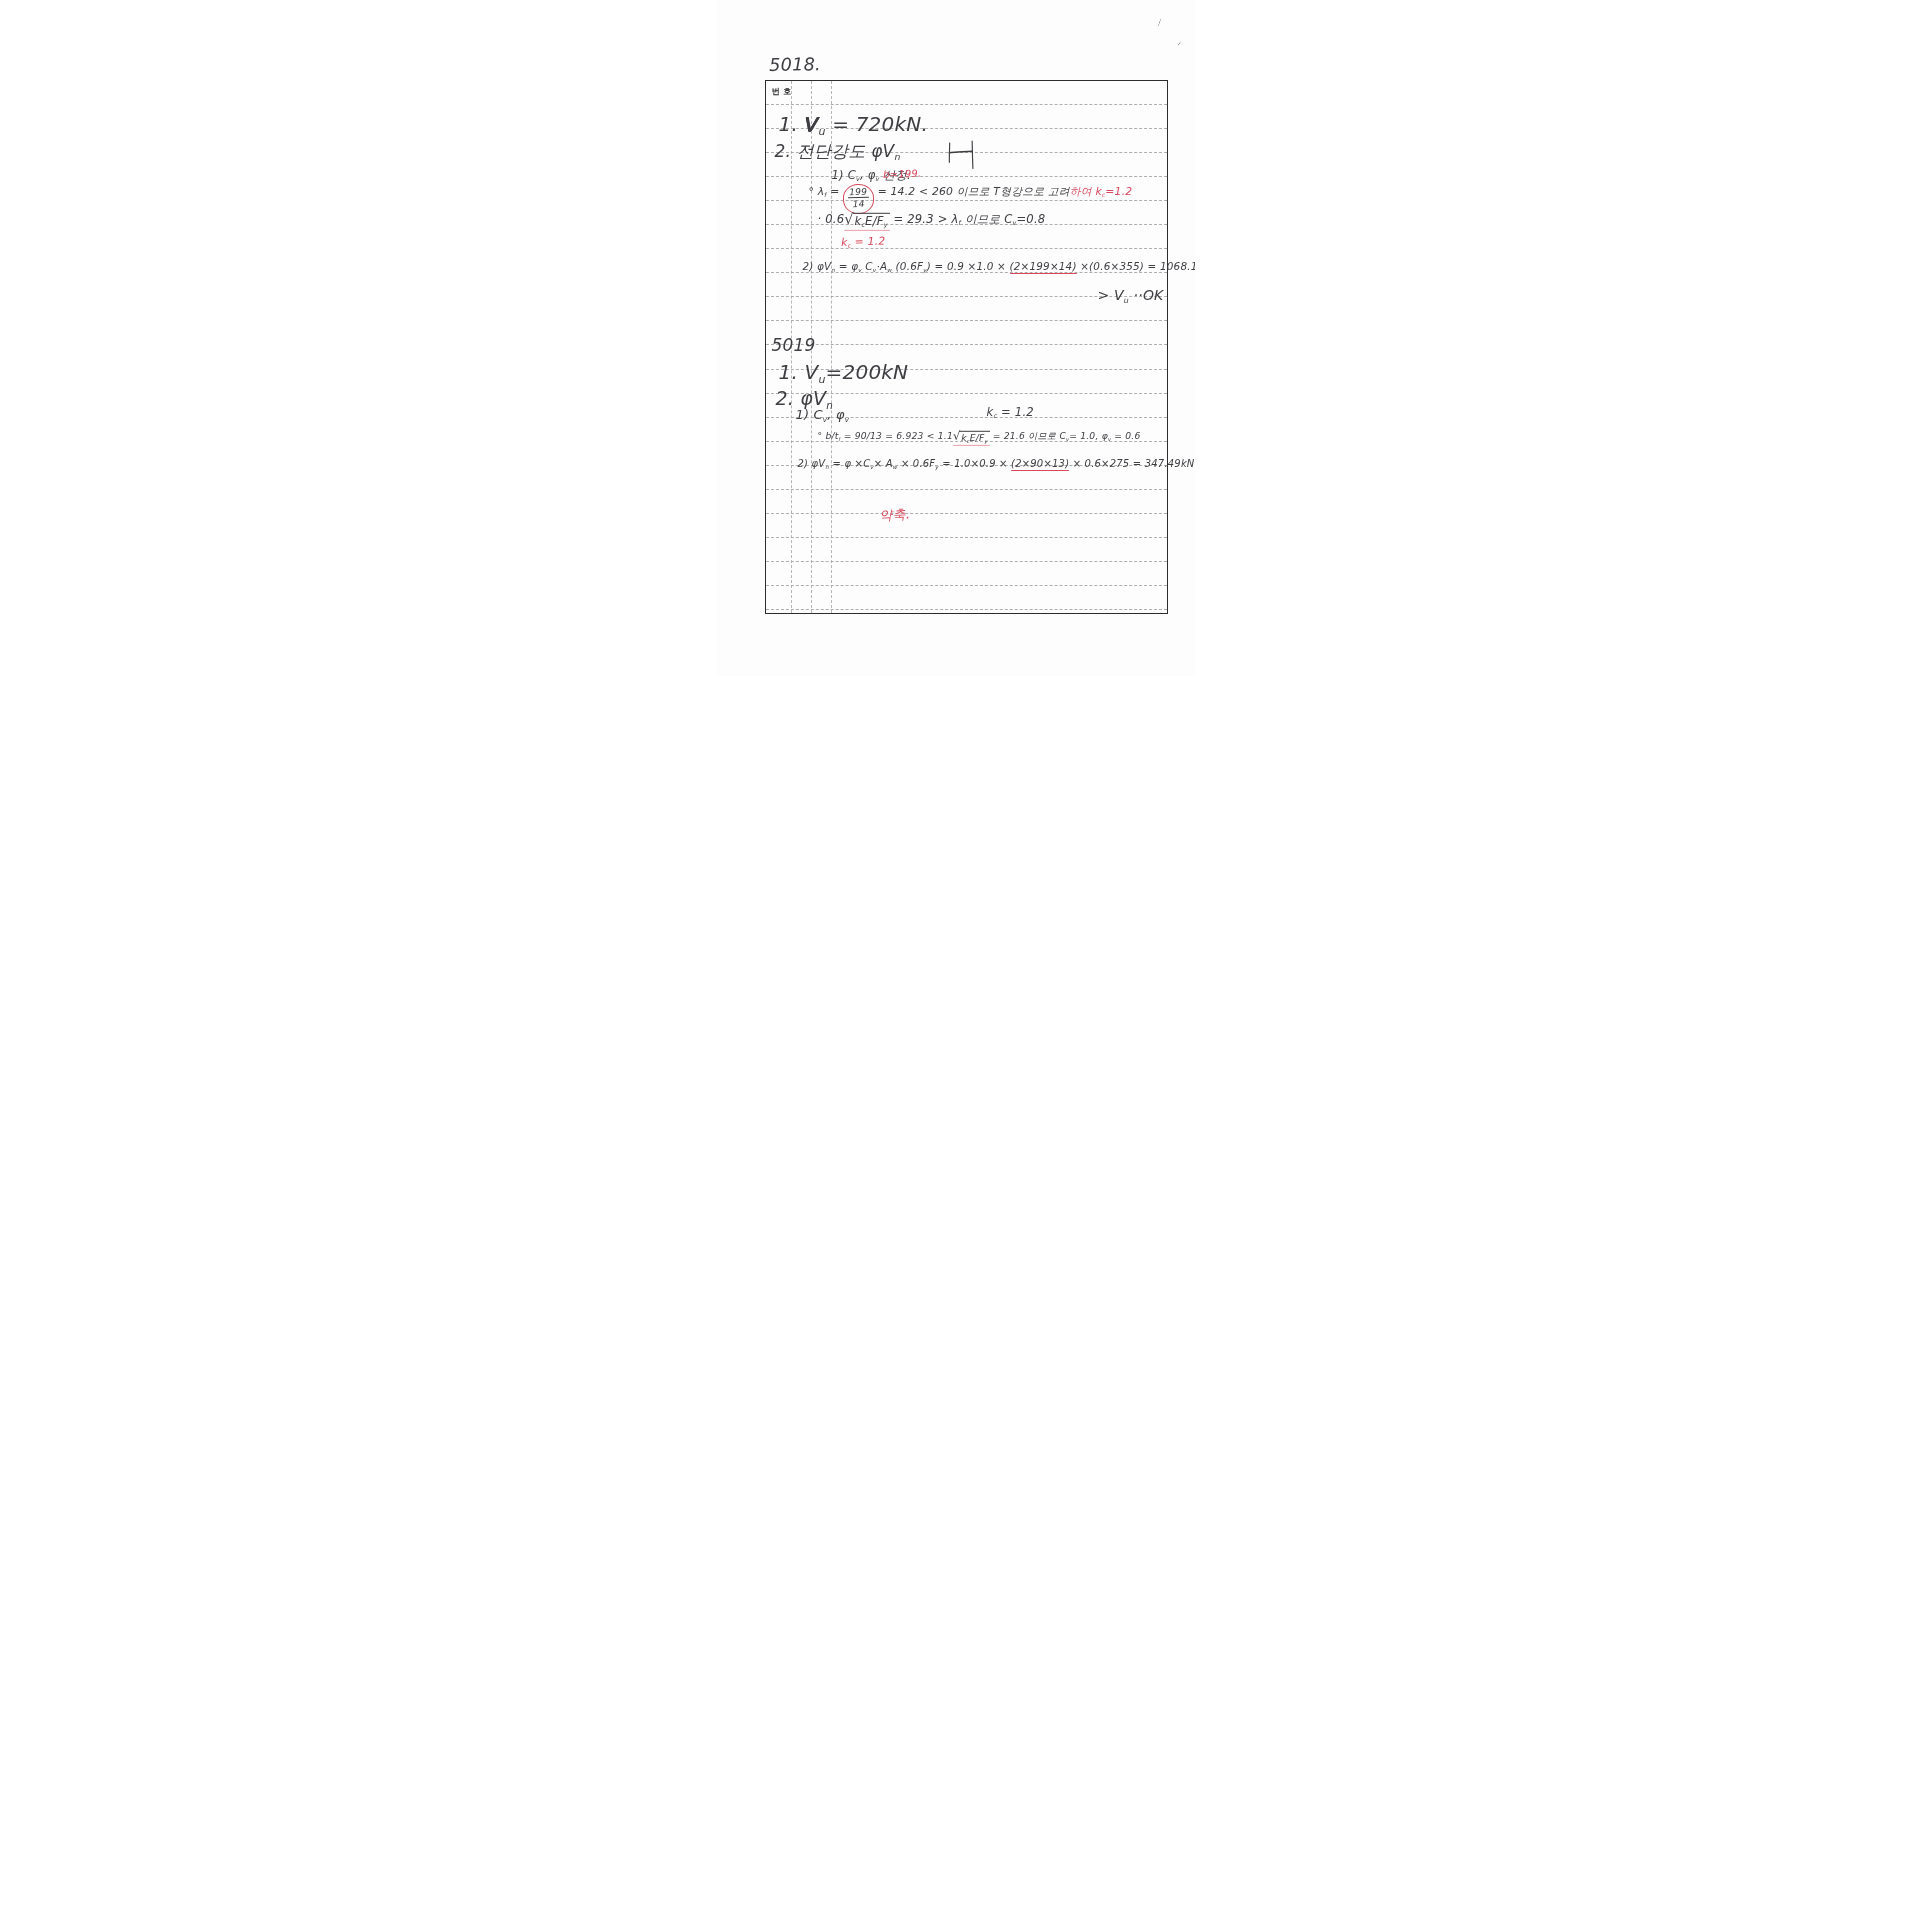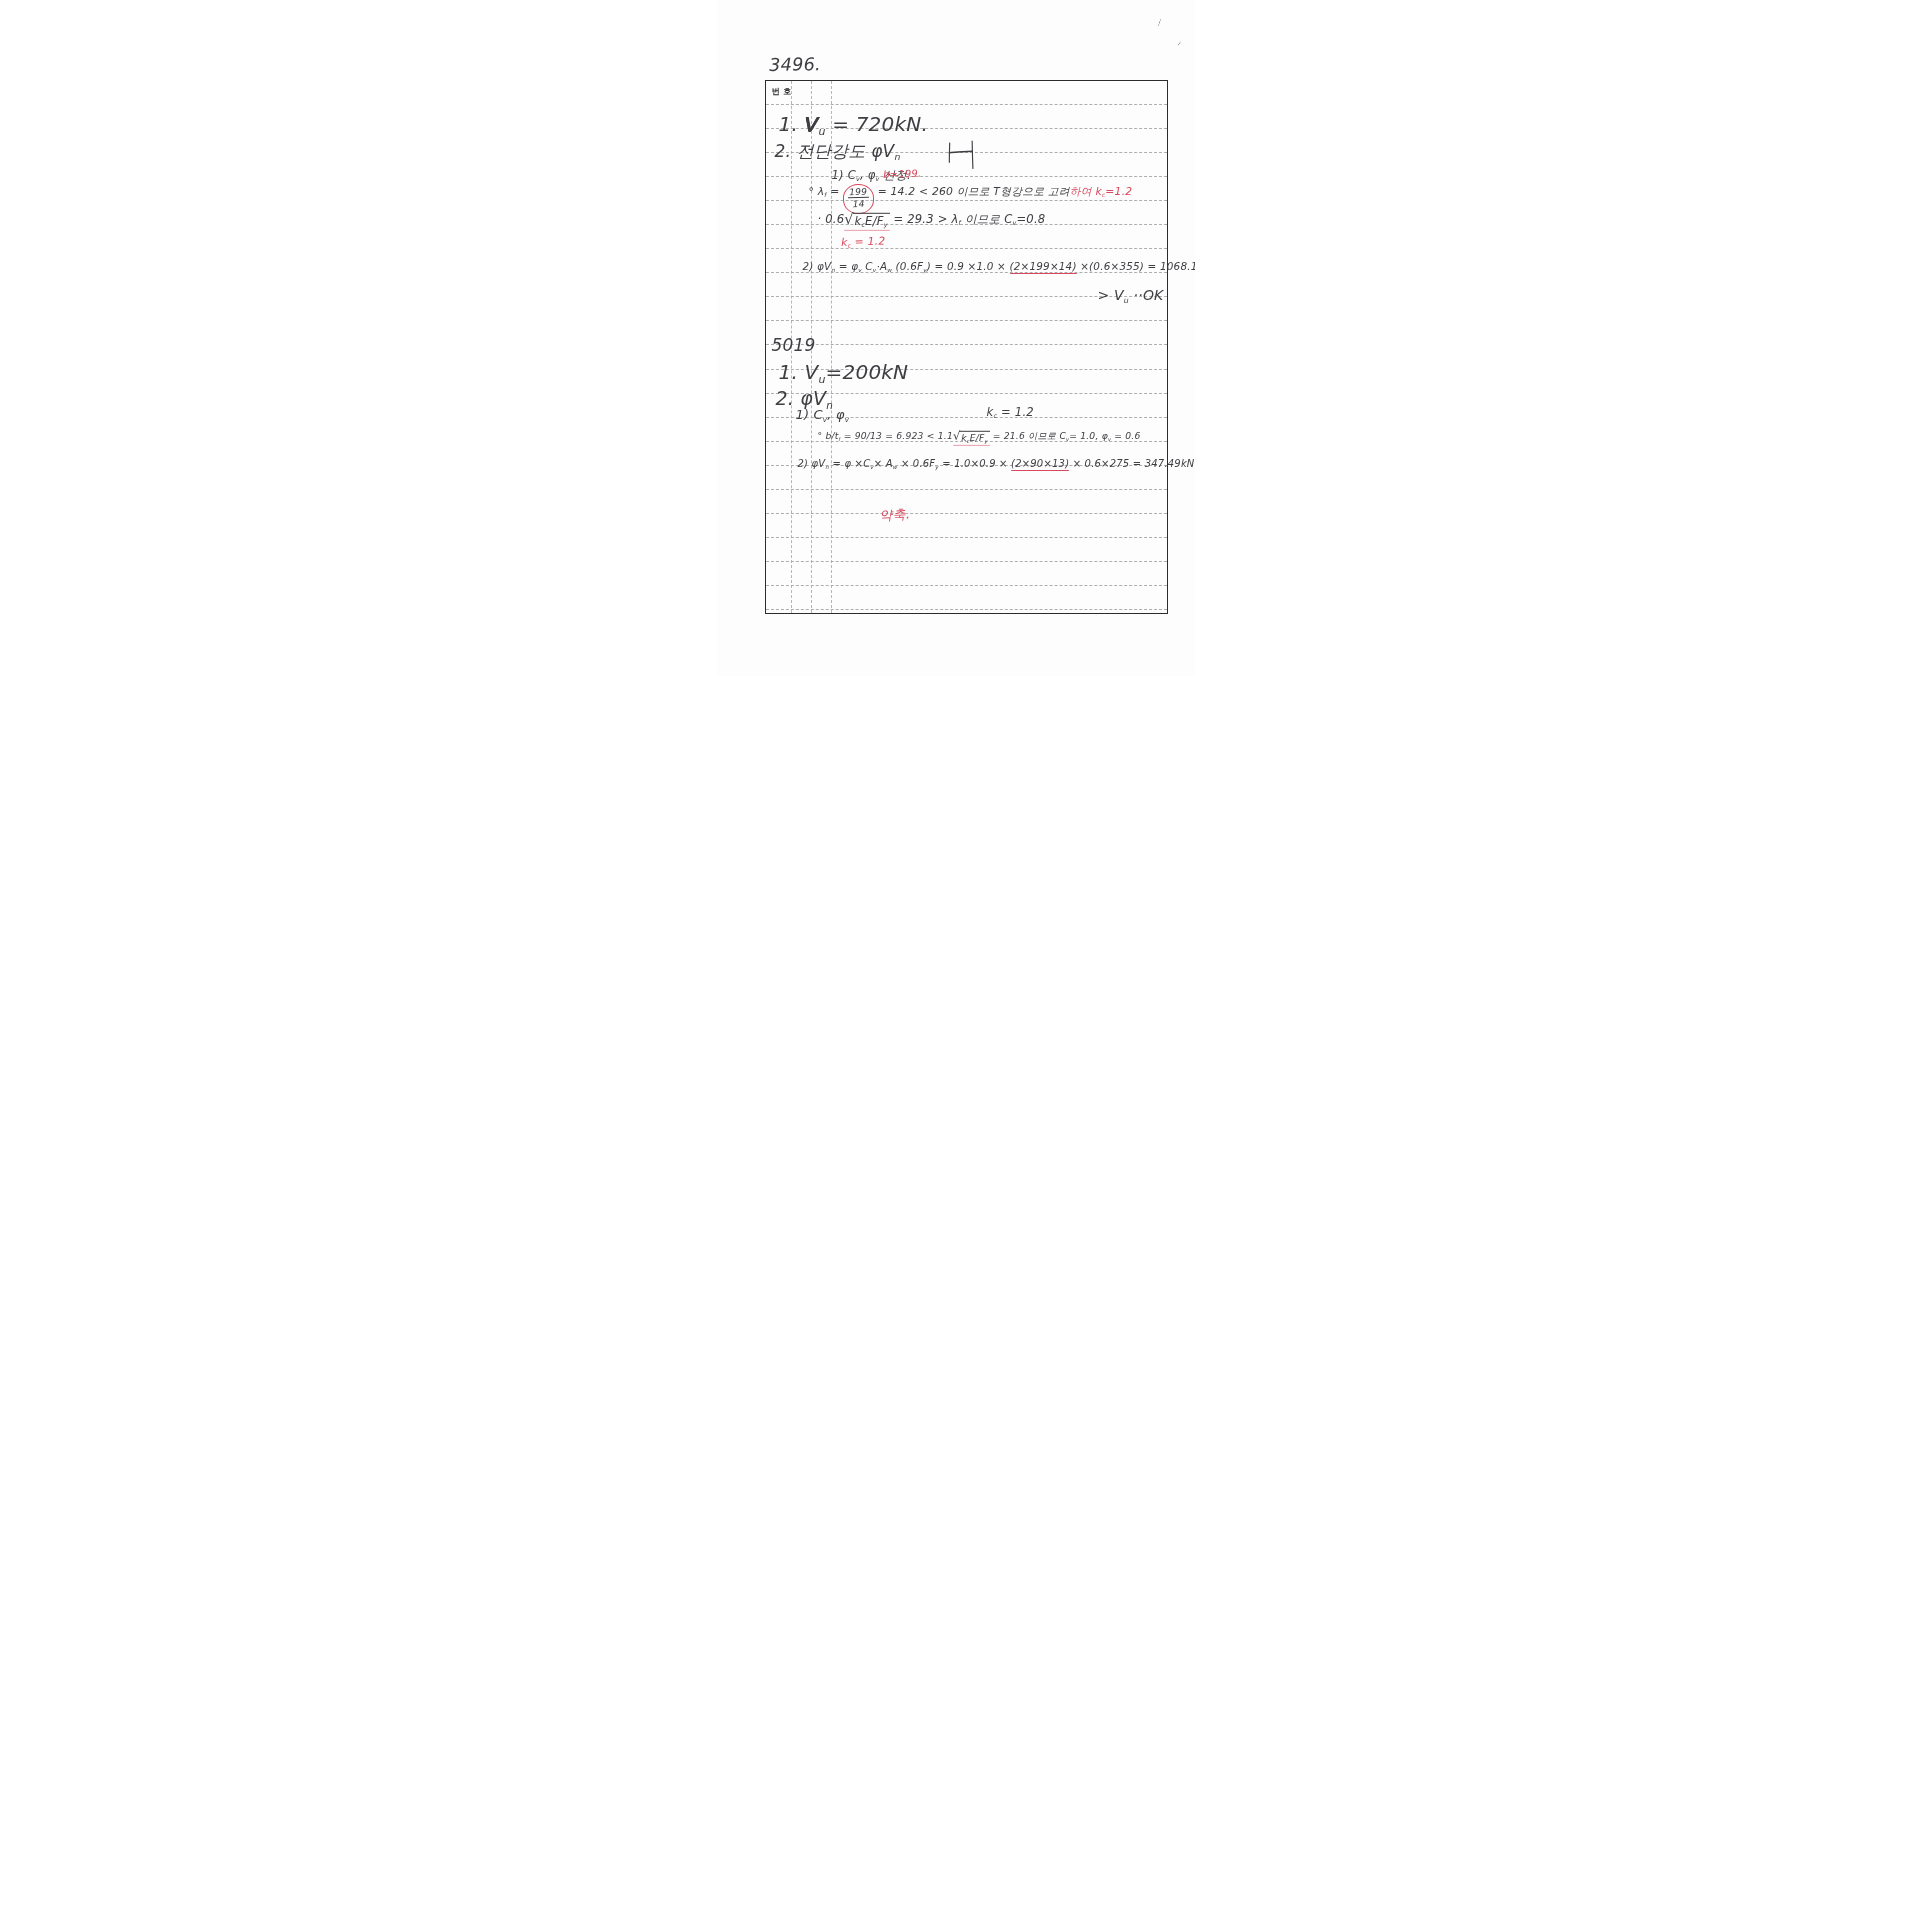"3496." span { text: 3496 -> 5018 }
